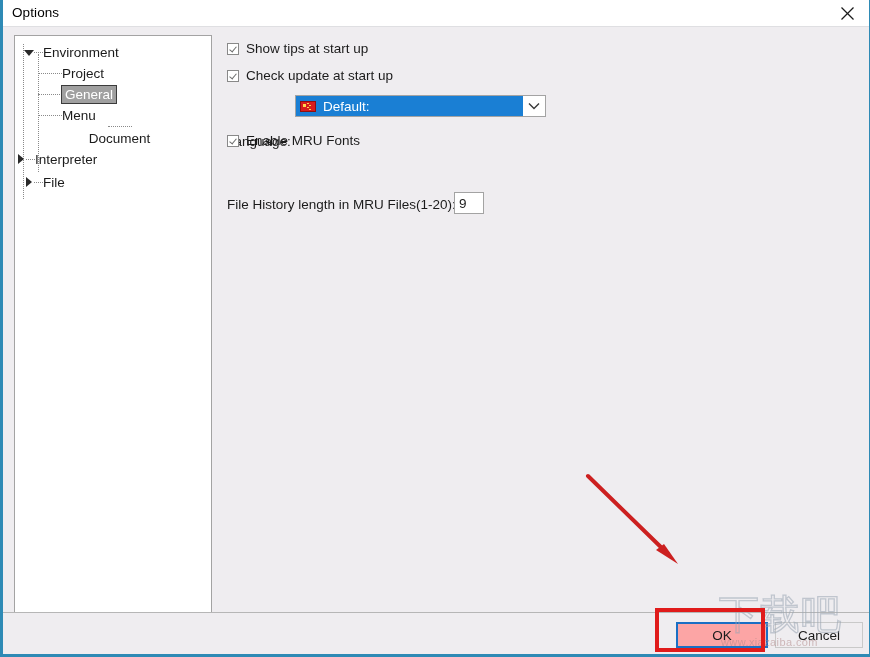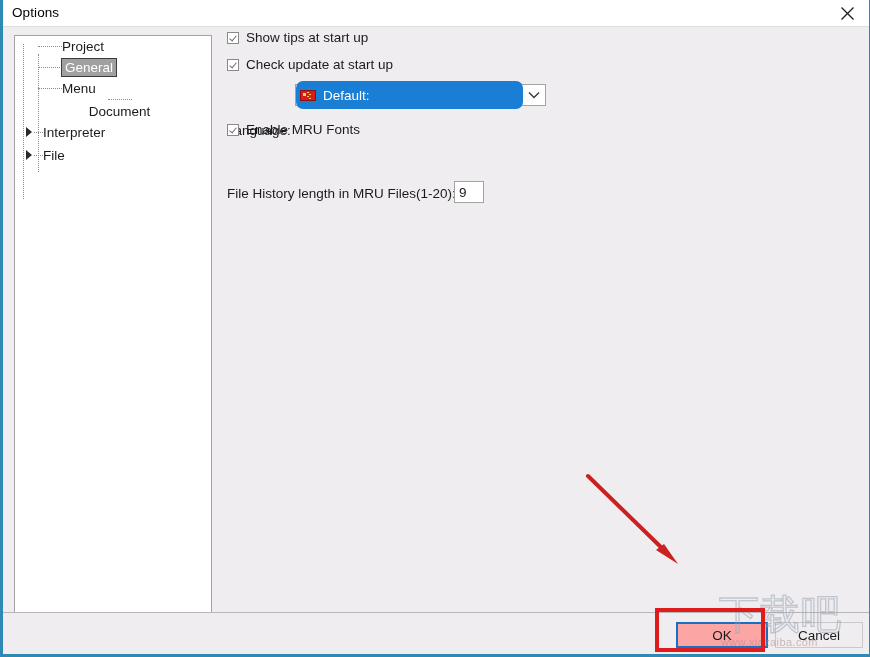"Environment" div.tree-row { html: none -> <div> <span></span> <span></span> <span>Environment</span> </div> }
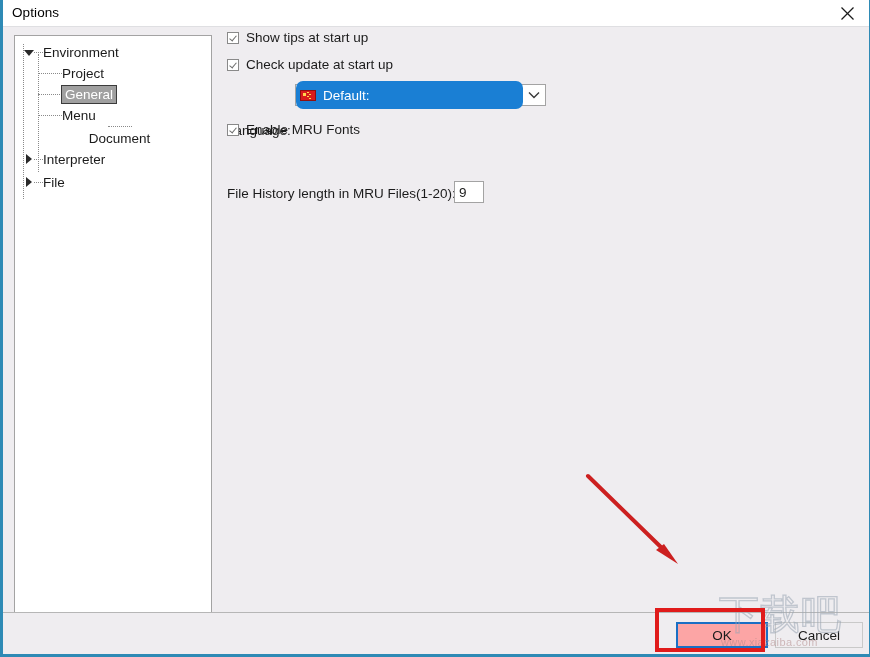"Show tips at start up" #settings-pane { top: 24px -> 35px }
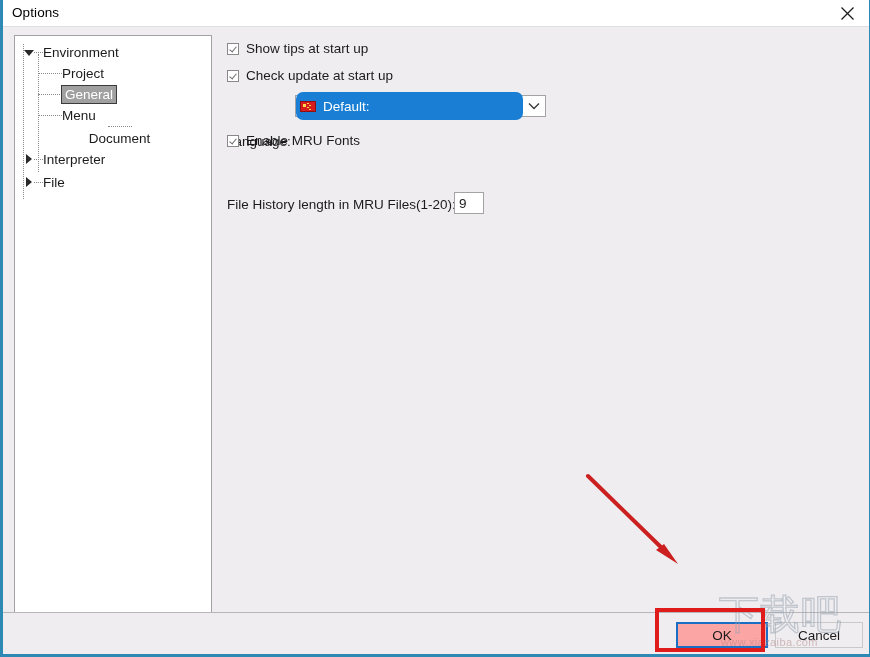"Default:" #language-selection { border-radius: 7px -> none; height: 28px -> 20px }
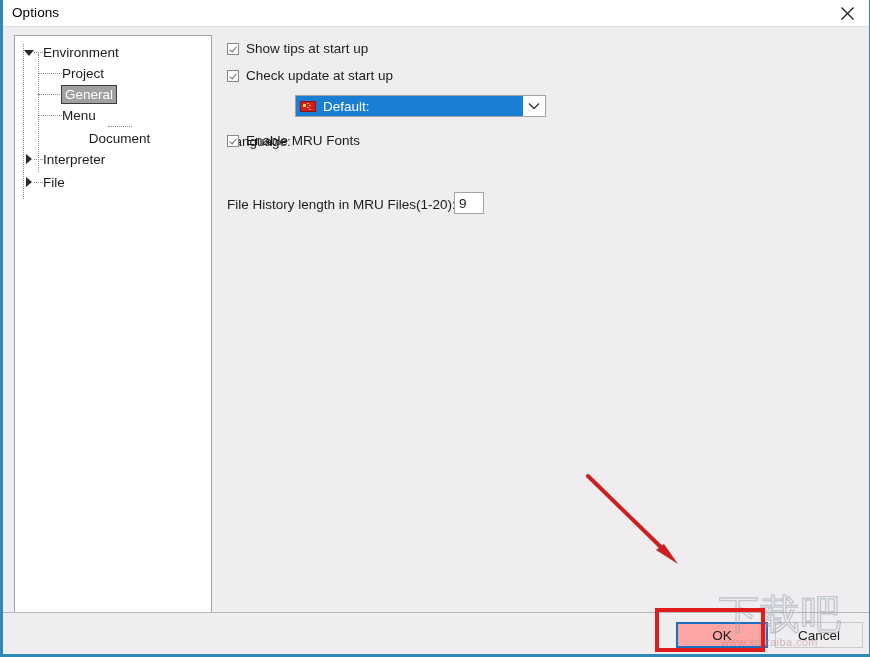"Interpreter" div.tree-row { padding-left: 8px -> none }
